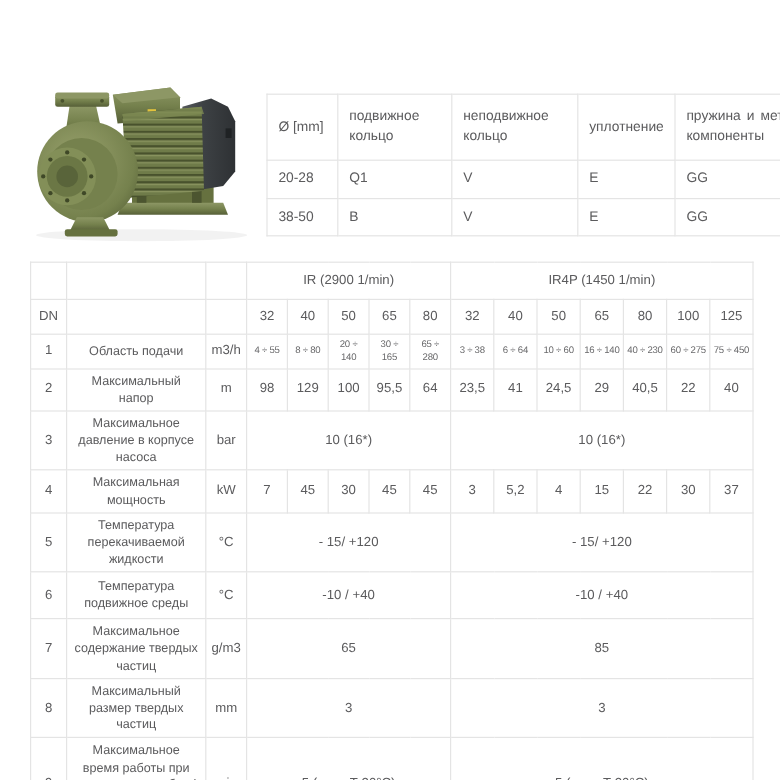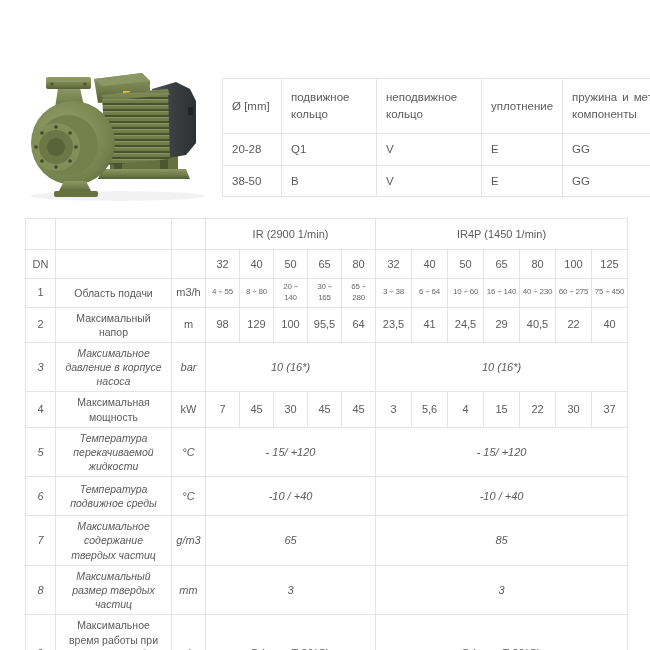"Максимальное давление в корпусе насоса" .r-h38 td { font-style: italic -> none }
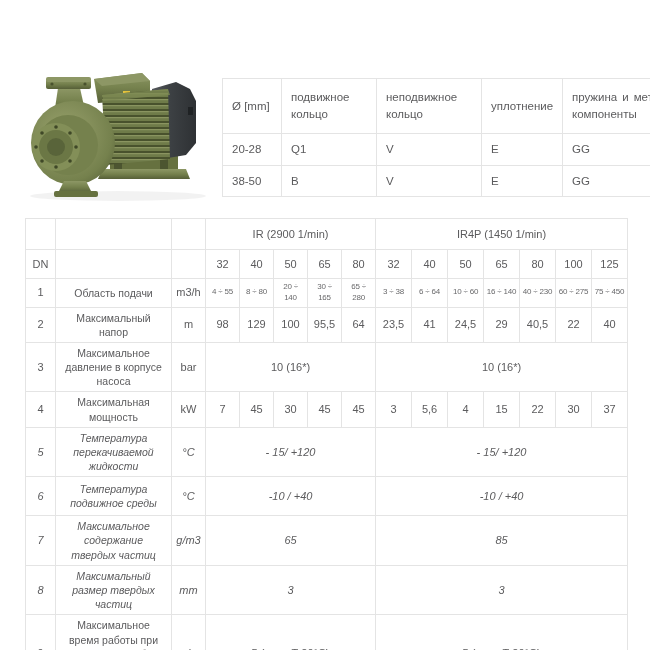"5,6" td { text: 5,6 -> 5,2 }
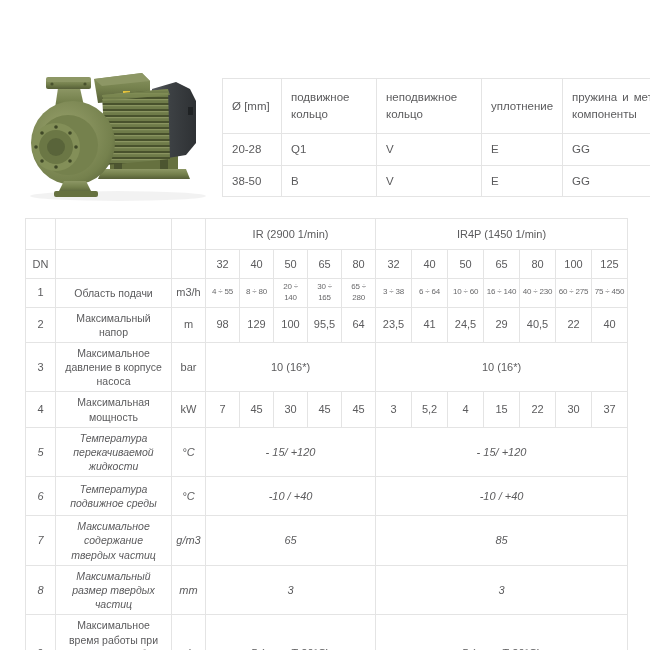"Температура перекачиваемой жидкости" .r-h36 td { font-style: italic -> none }
